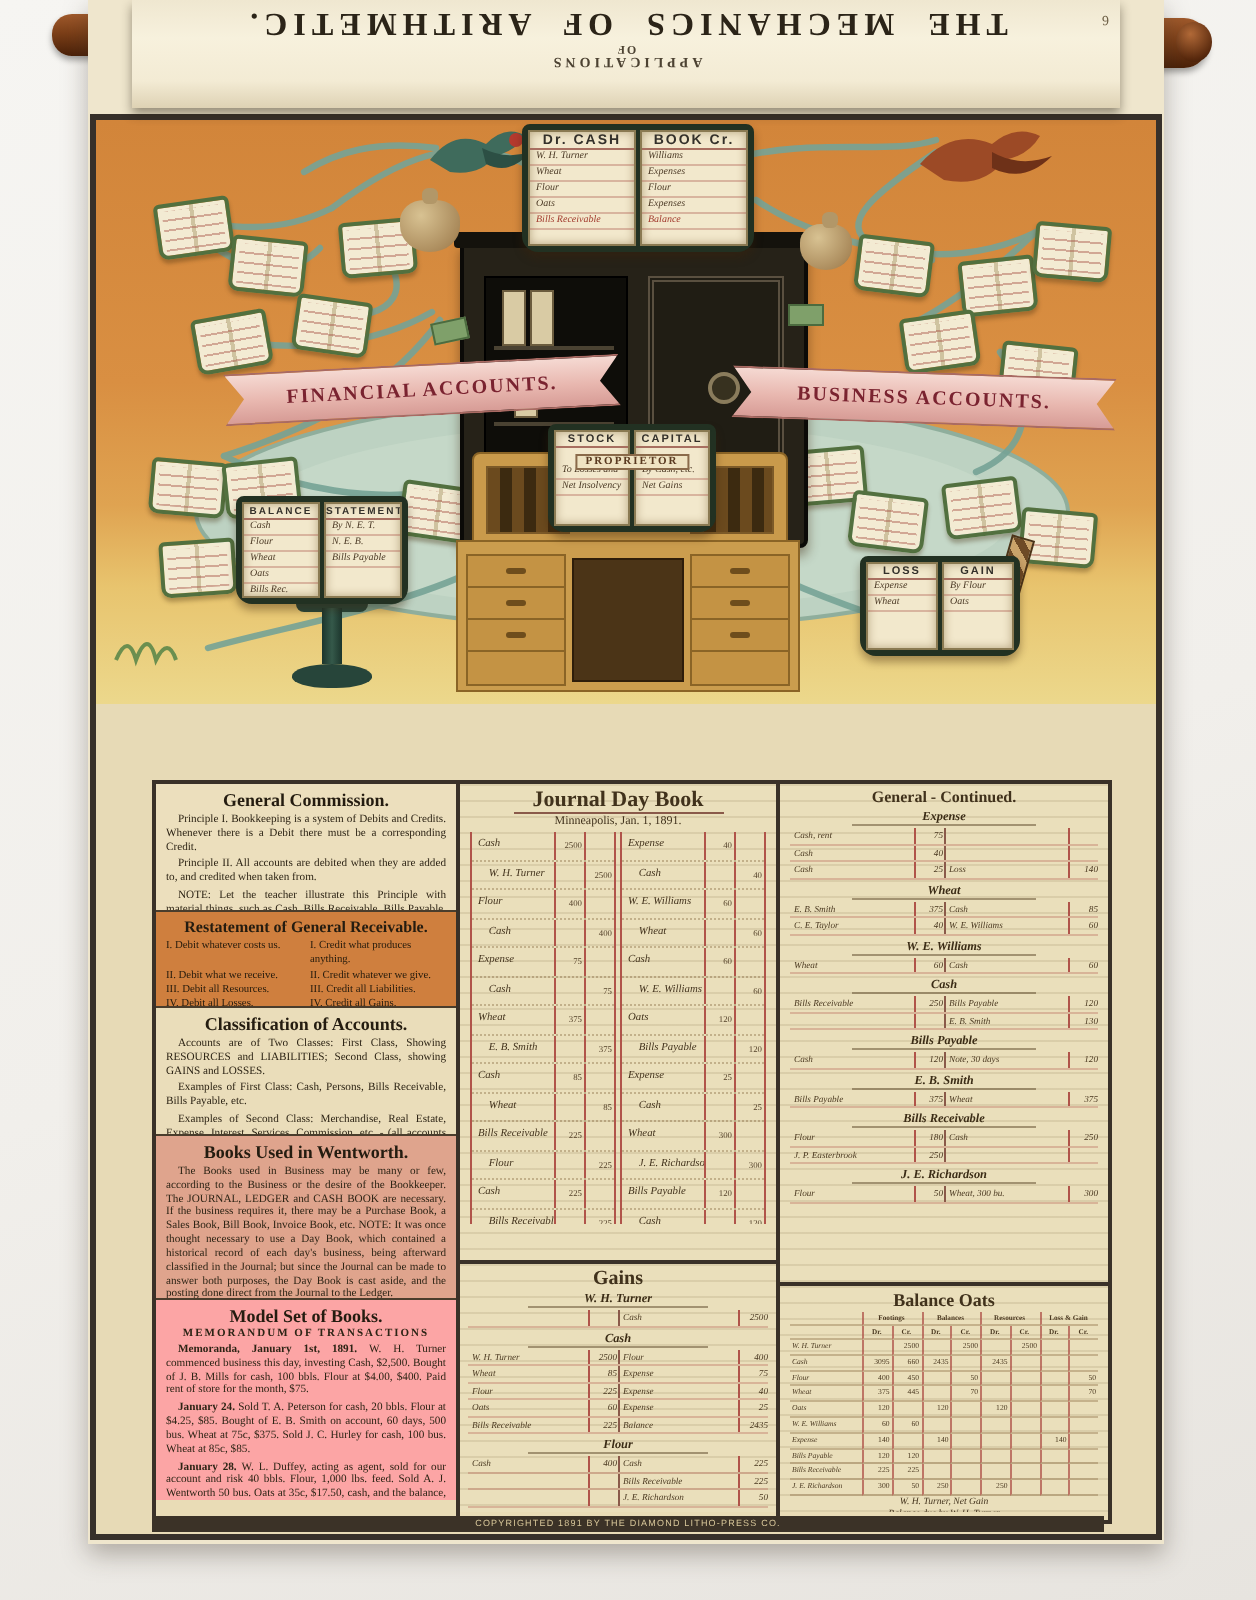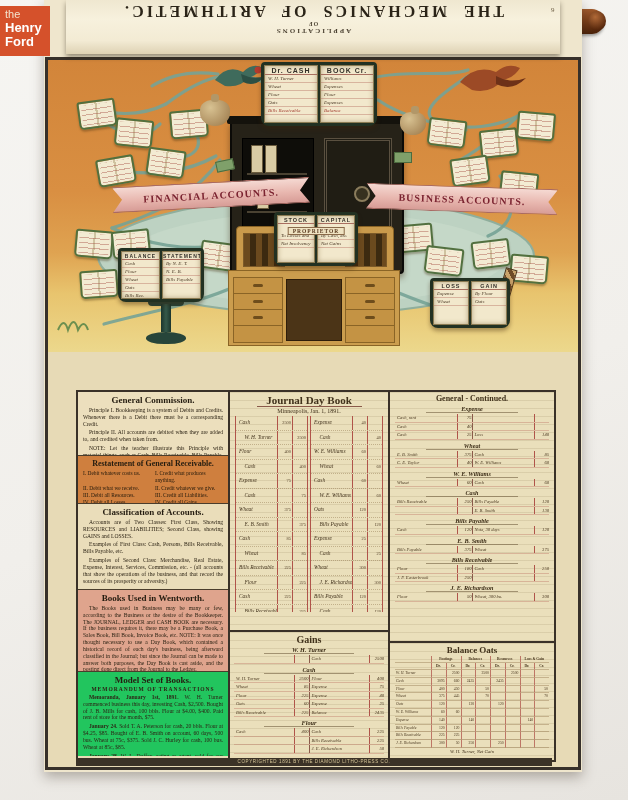"the" div.hf-logo { html: <div> <span>the</span> <span>Henry</span> <span>Ford</span> </div> -> none }
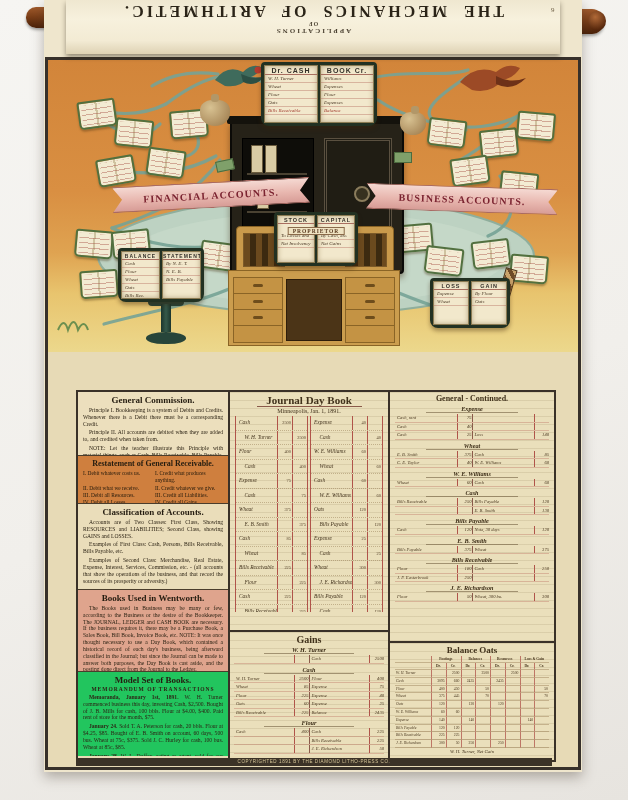"Classification of Accounts." .s-cl { height: 86px -> 64px }
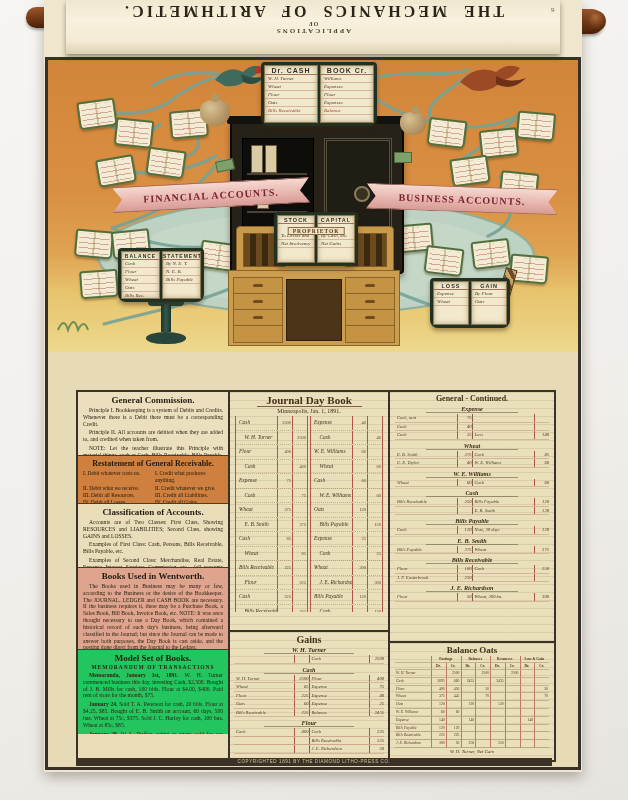"Model Set of Books." .s-md { background: #22c55e -> #fca5a5; height: 84px -> 100px }
